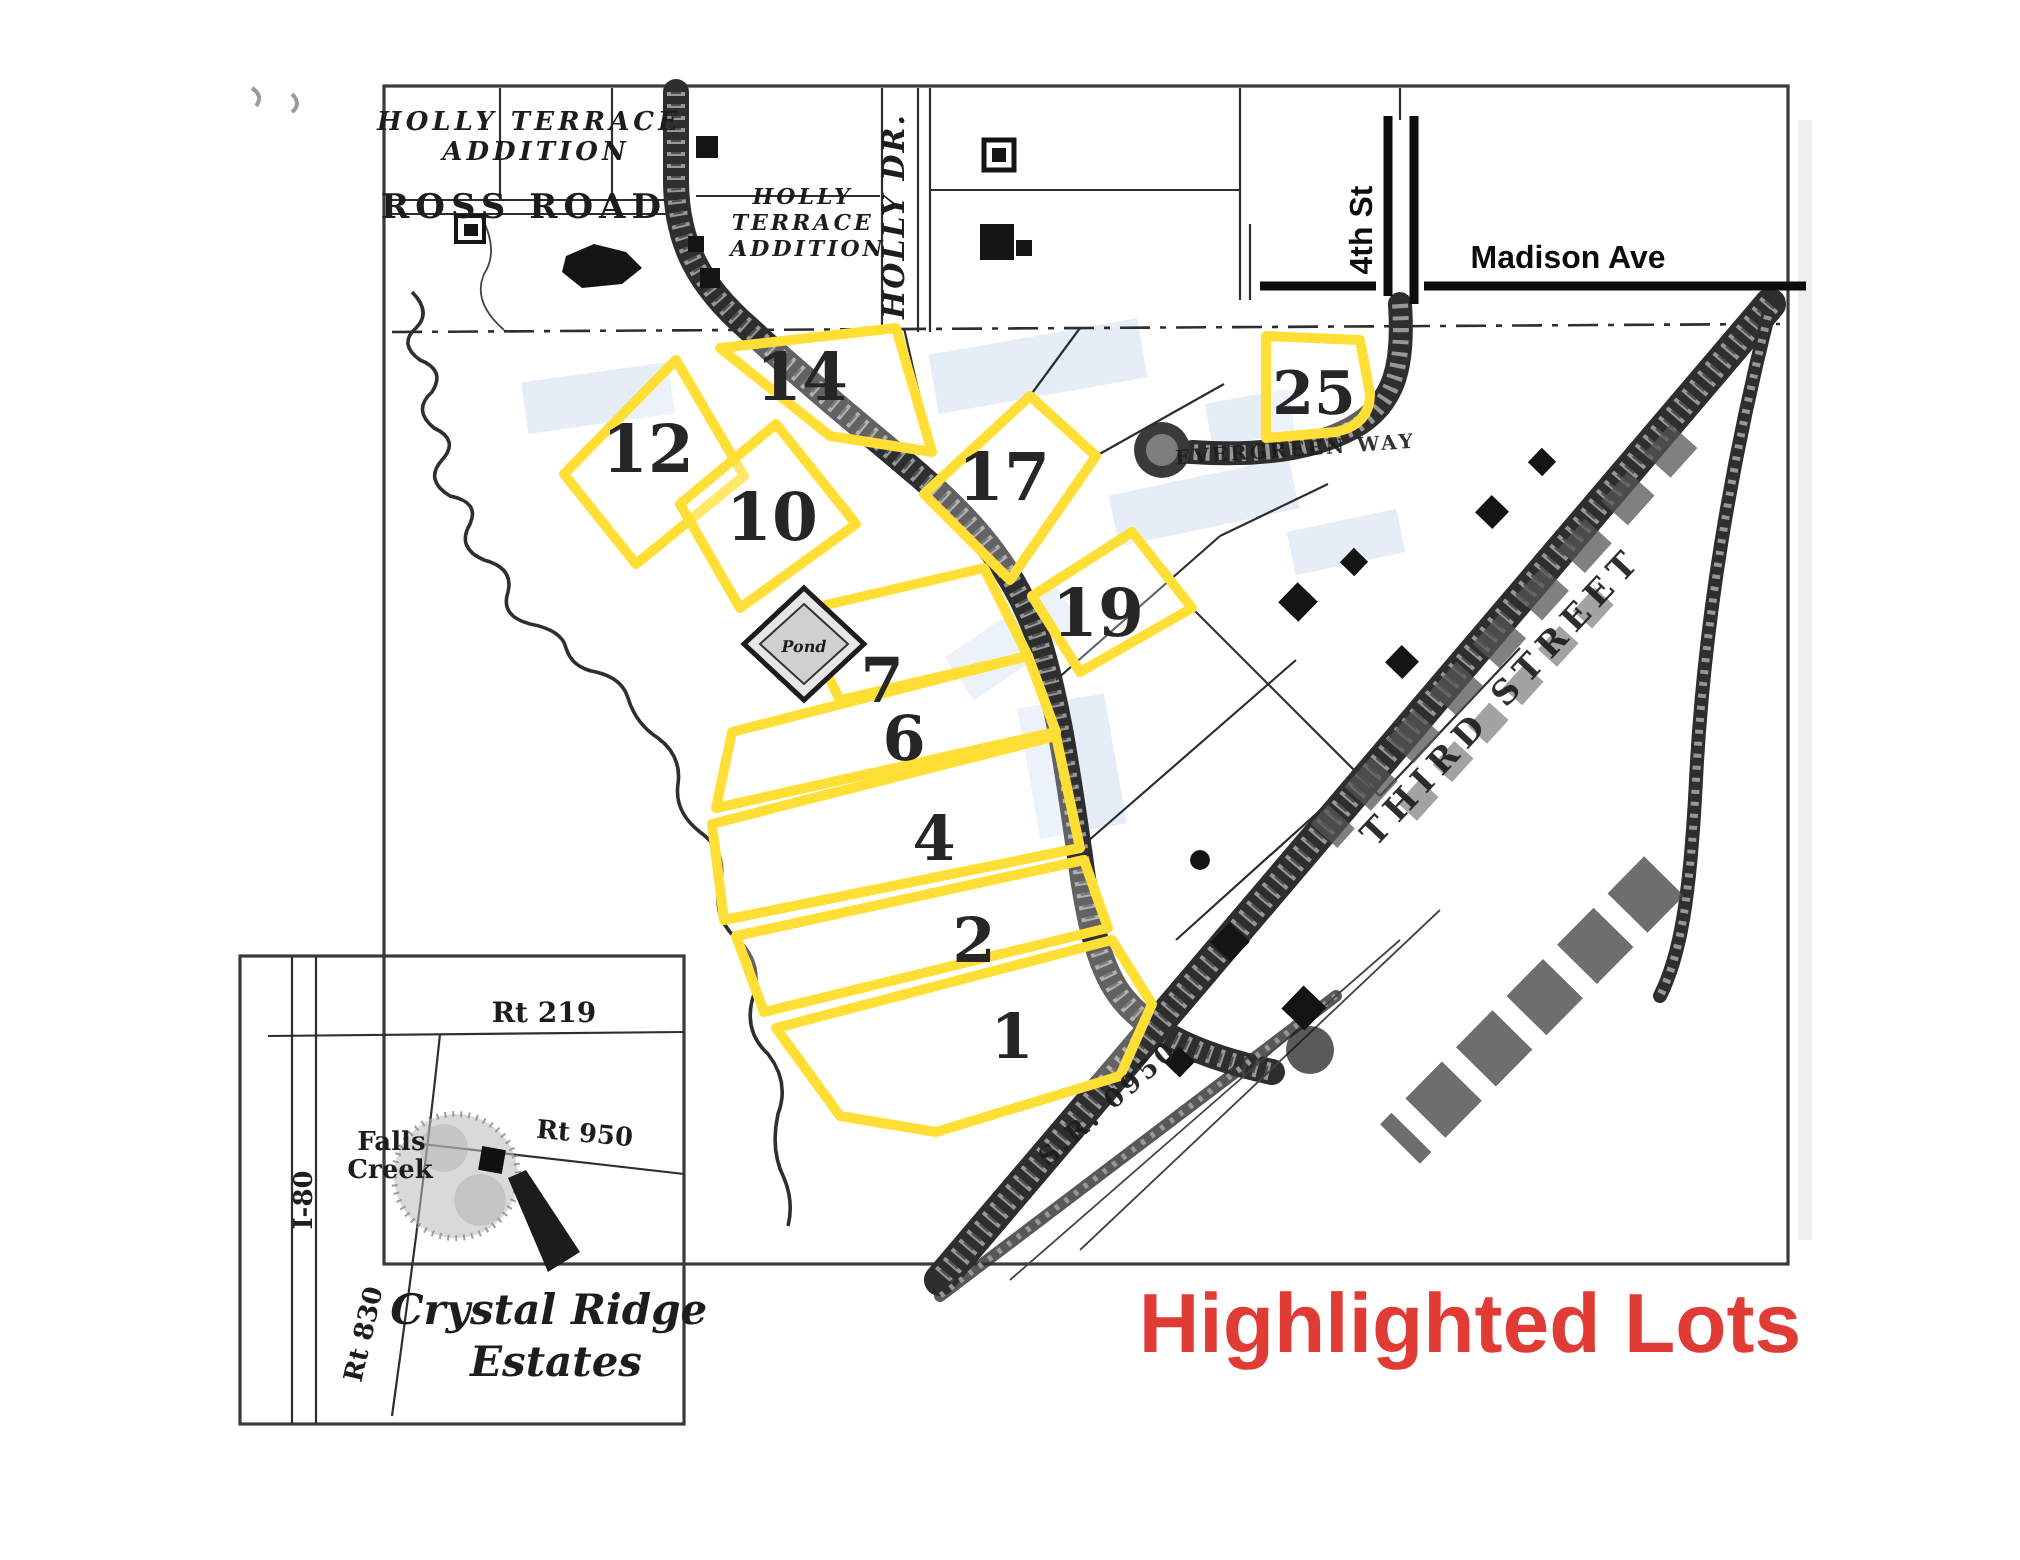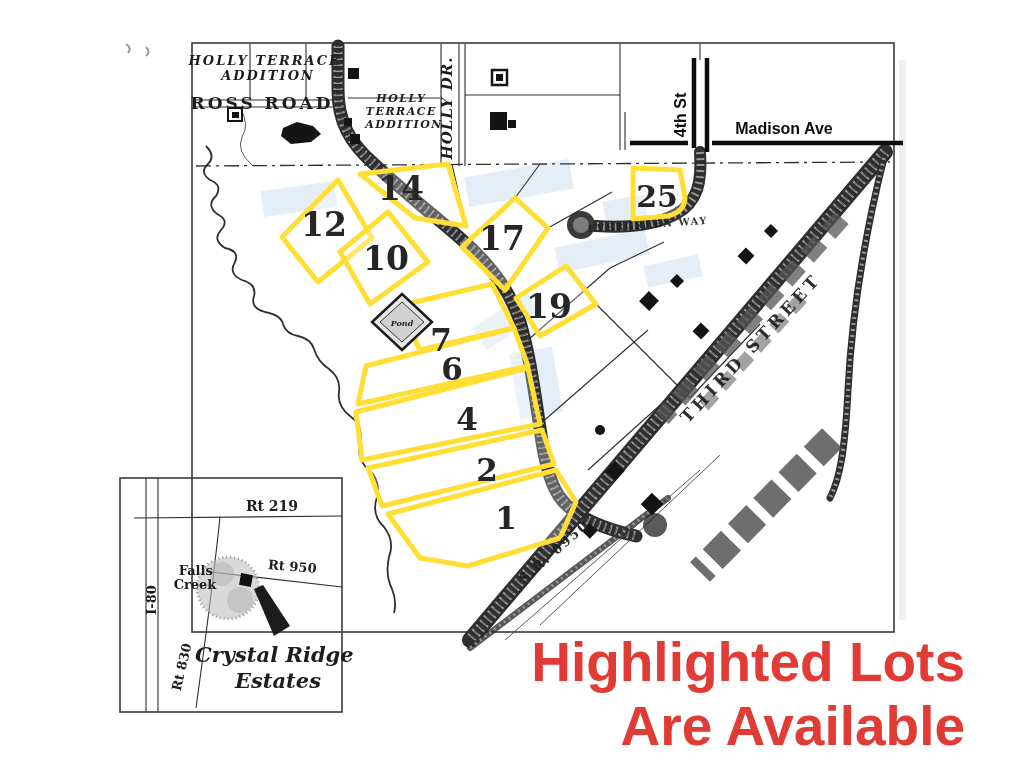"Highlighted Lots" #redtext { font-size: 55px -> 42px; text-align: right -> center }
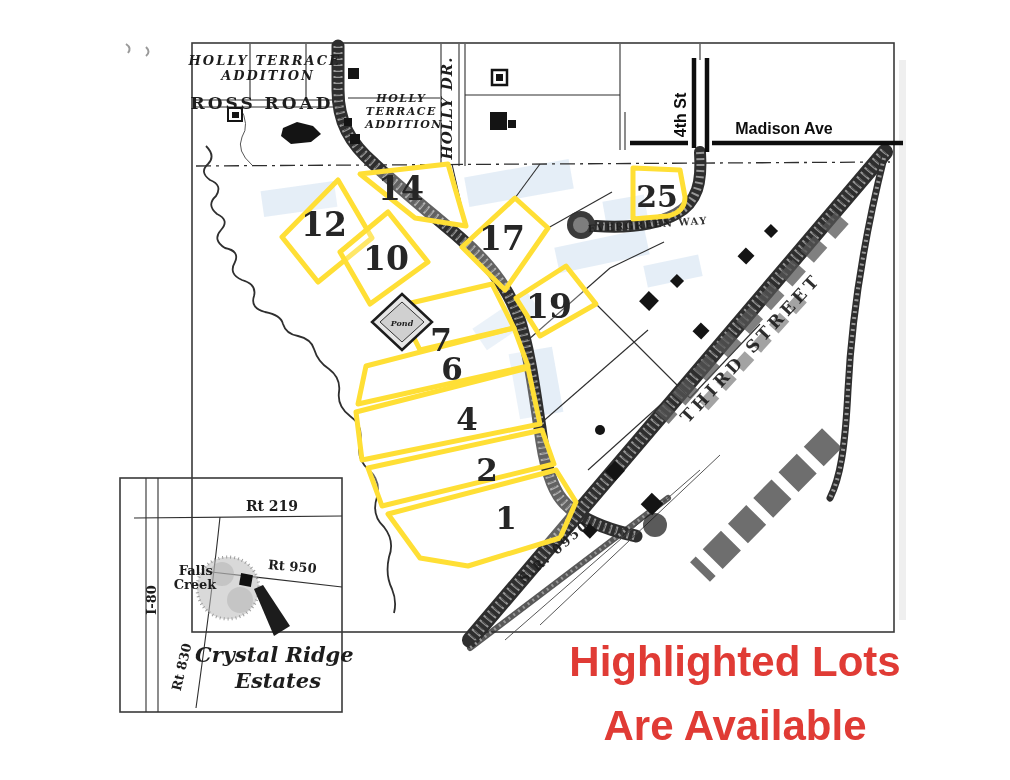"Are Available" div { html: <div>Are Available</div> -> none }
